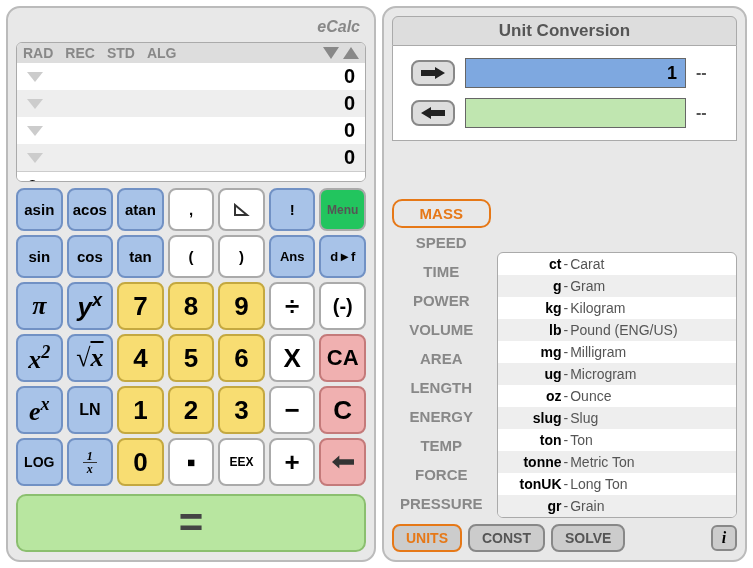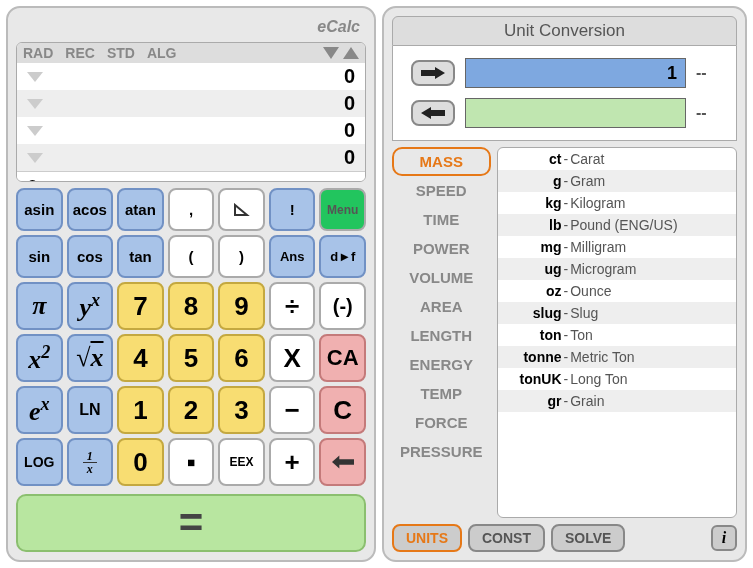"Unit Conversion" .conv-title { font-weight: normal -> bold }
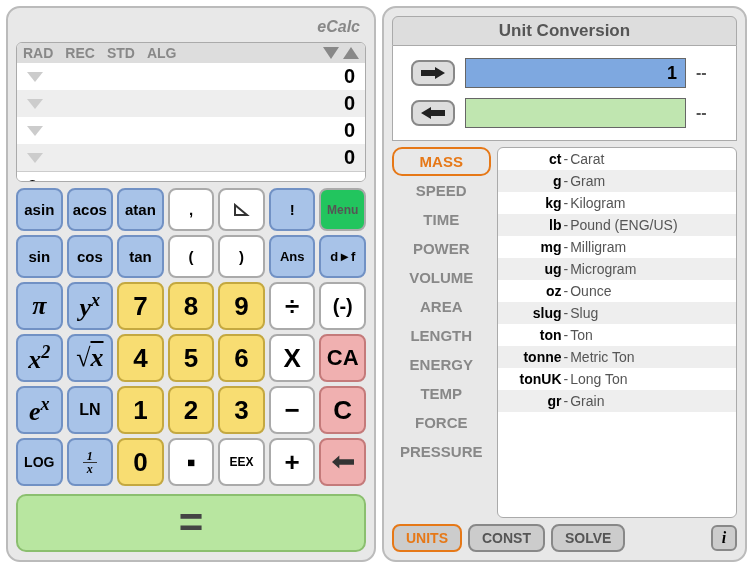"MASS" .conv-body { align-items: none -> flex-end }
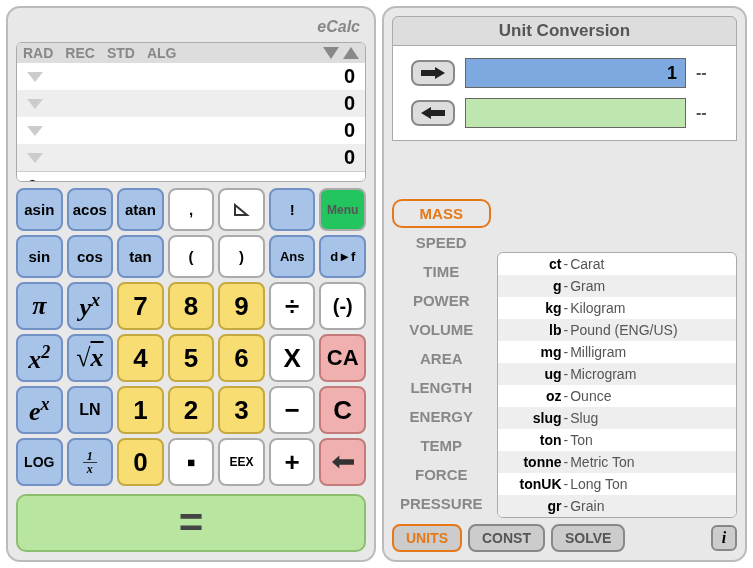"yx" span { font-family: Liberation Serif, serif -> Liberation Sans, sans-serif }
